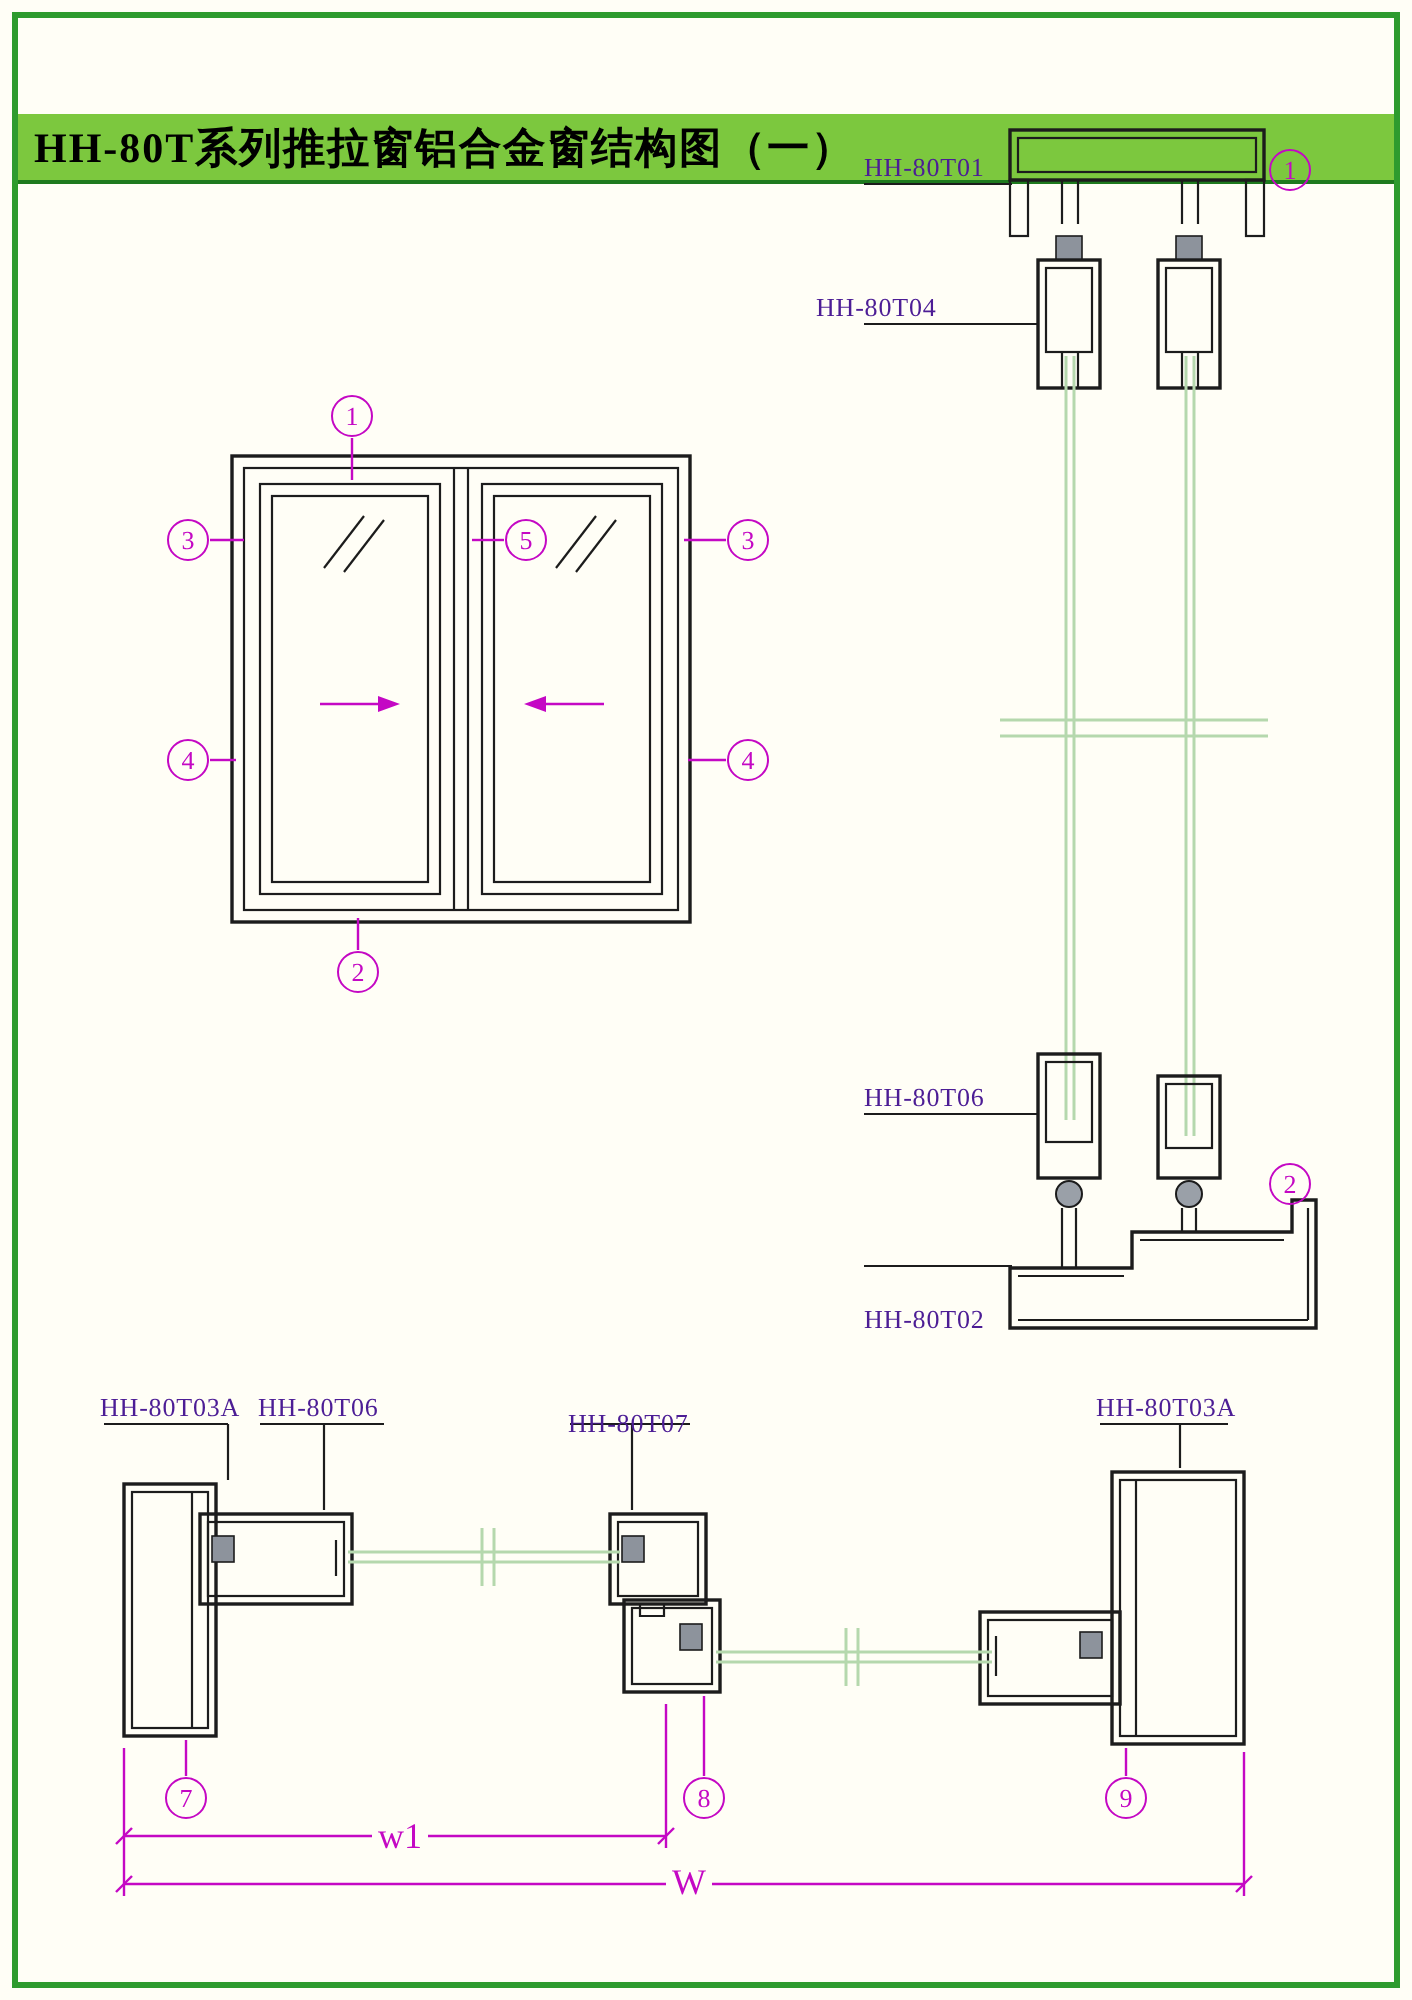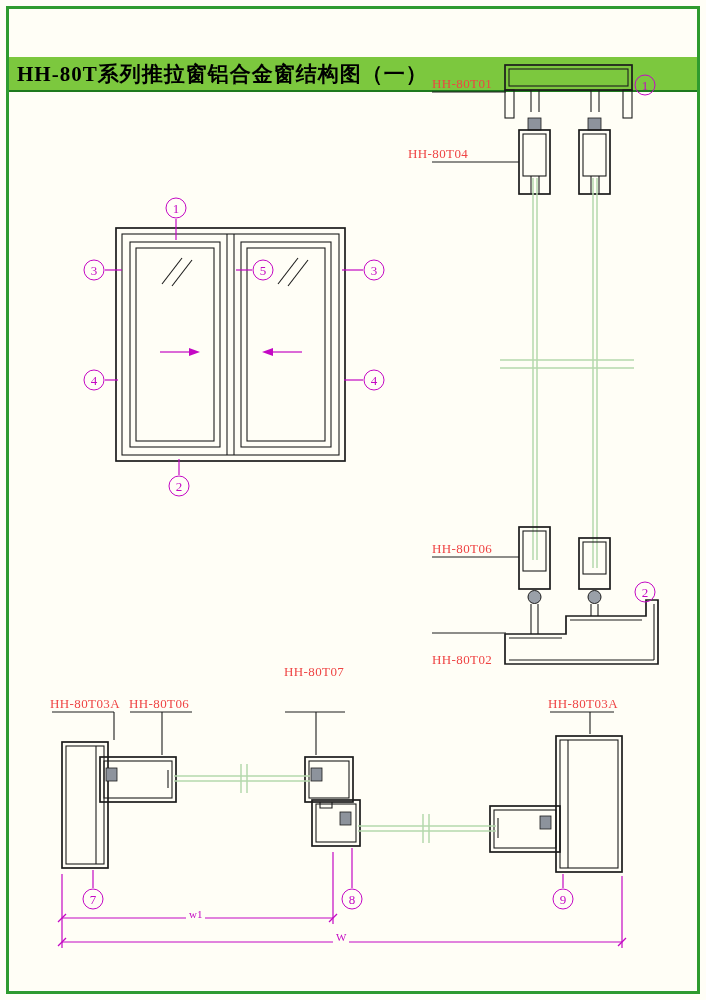"HH-80T01" .plabel { color: #ef4444 -> #4c1d95 }
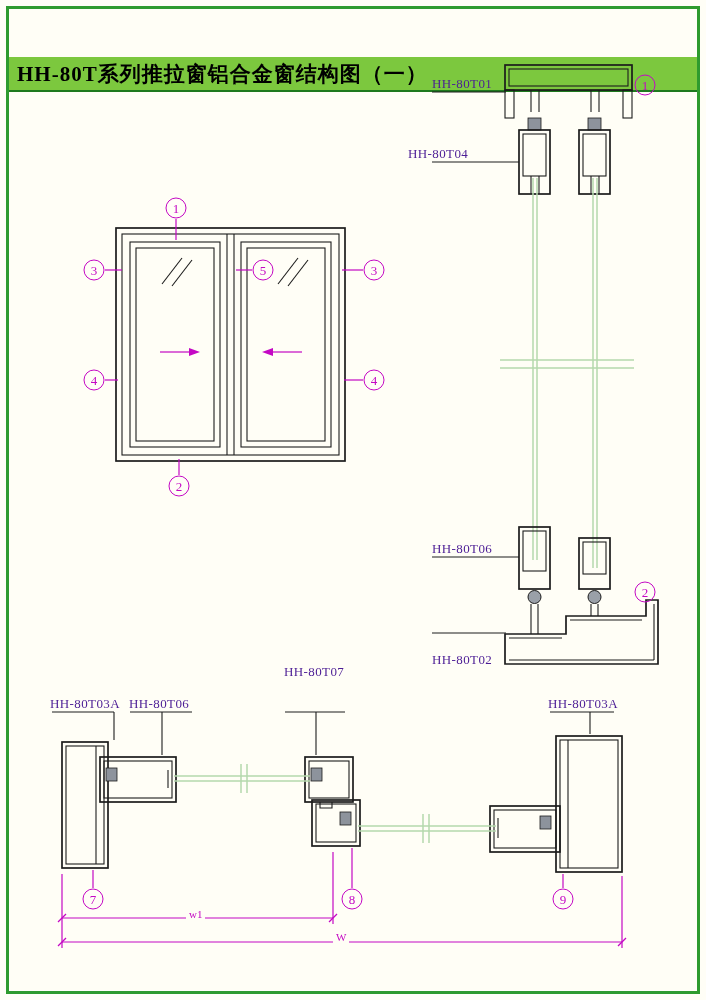"HH-80T07" div.plabel { top: 664px -> 704px }
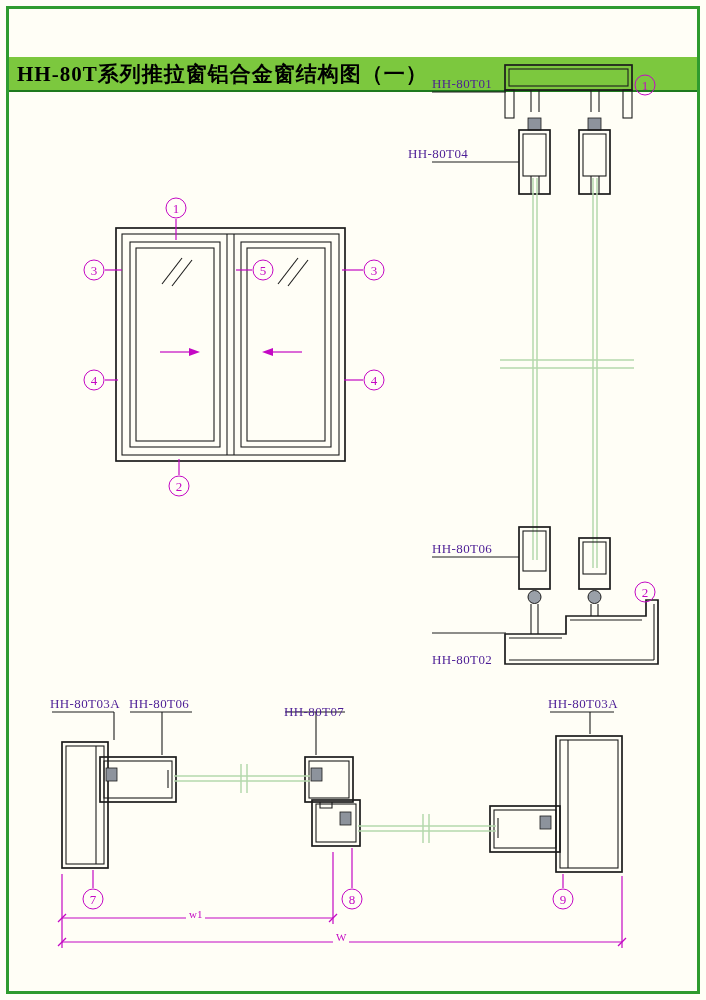"w1" .dlabel { font-size: 11px -> 18px }
